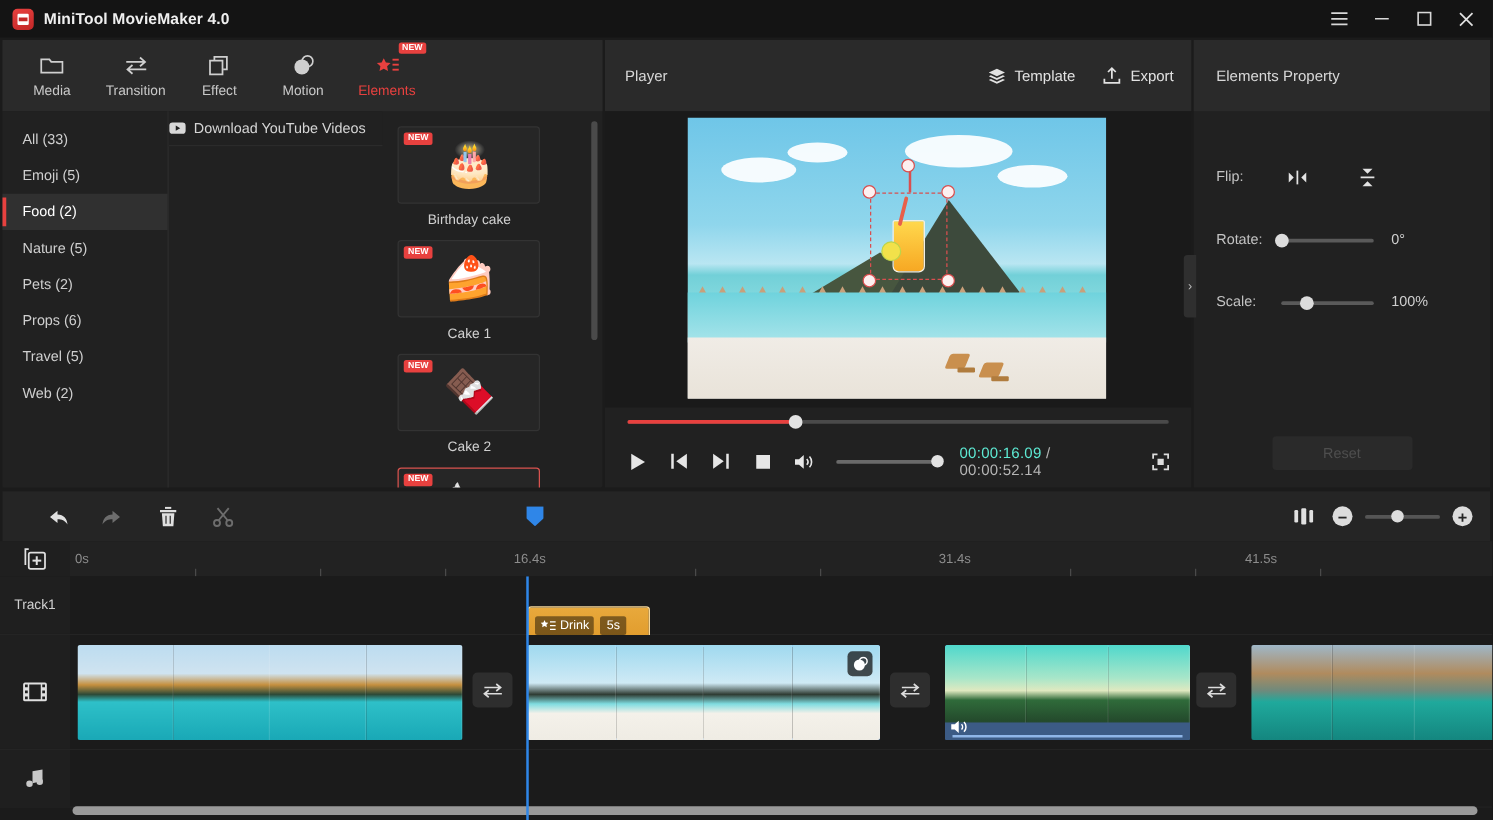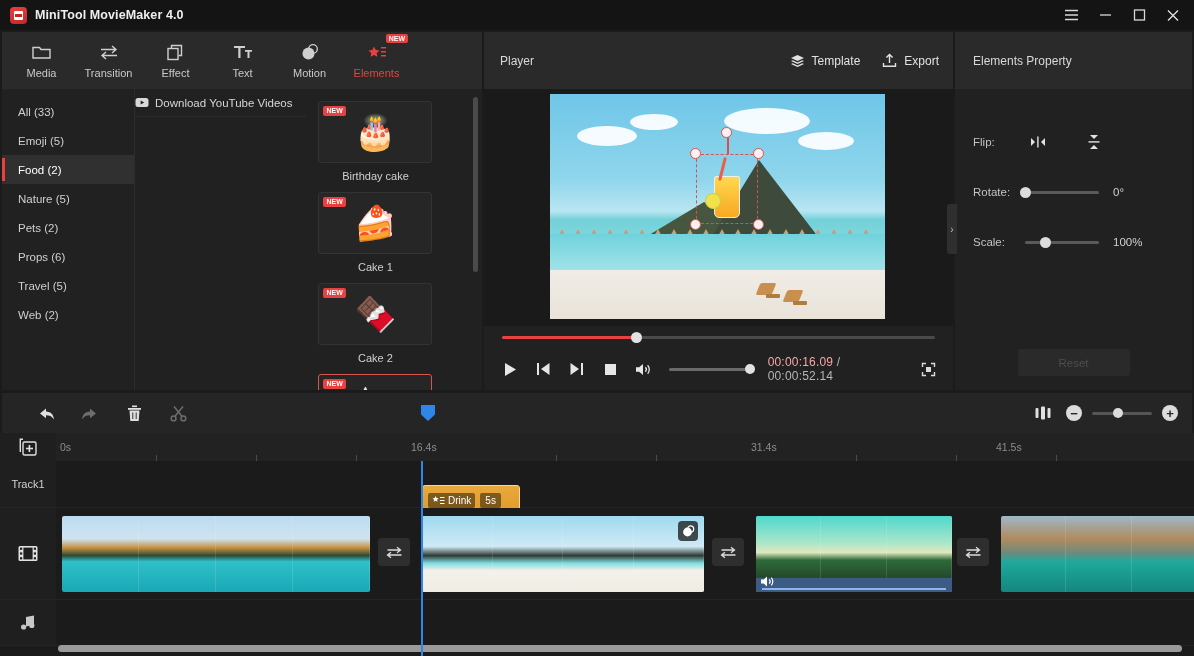"Text" div.res-tab { html: <div> <span> <svg> <g> <path></path> <path></path> </g> </svg> </span> <span>Text</span> </div> -> none }
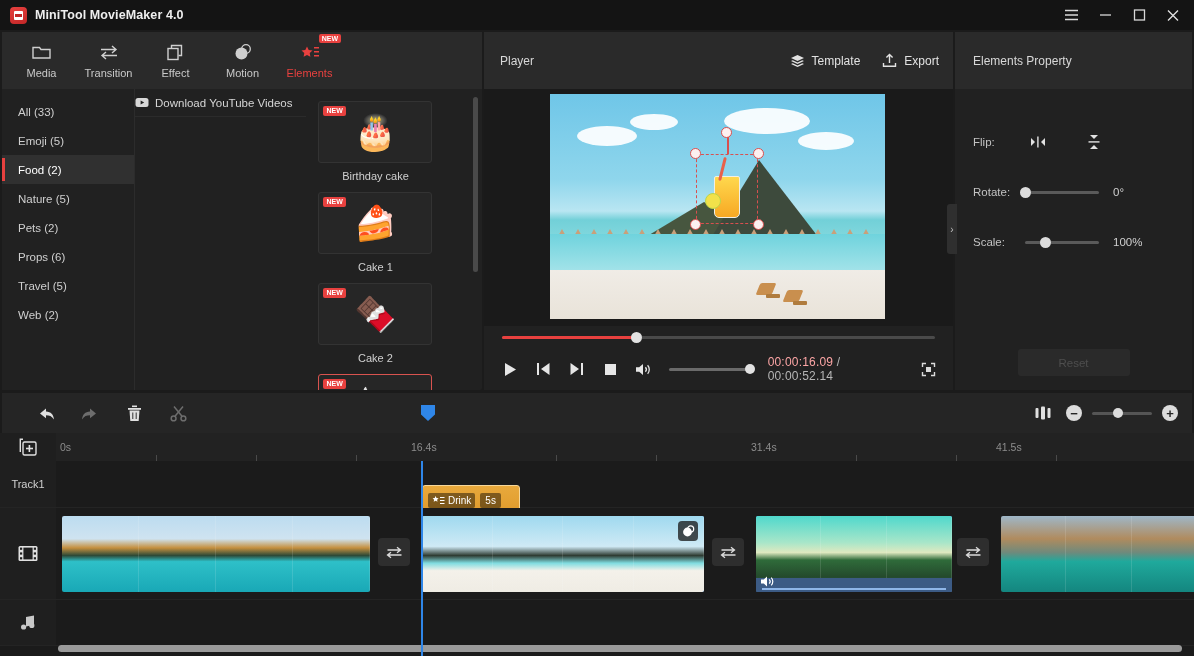"00:00:16.09" .time .cur { color: #fca5a5 -> #5eead4 }
